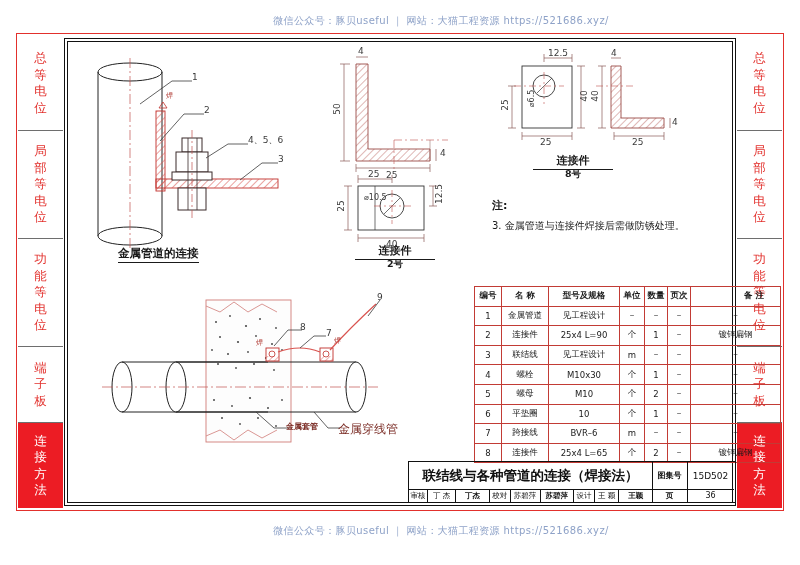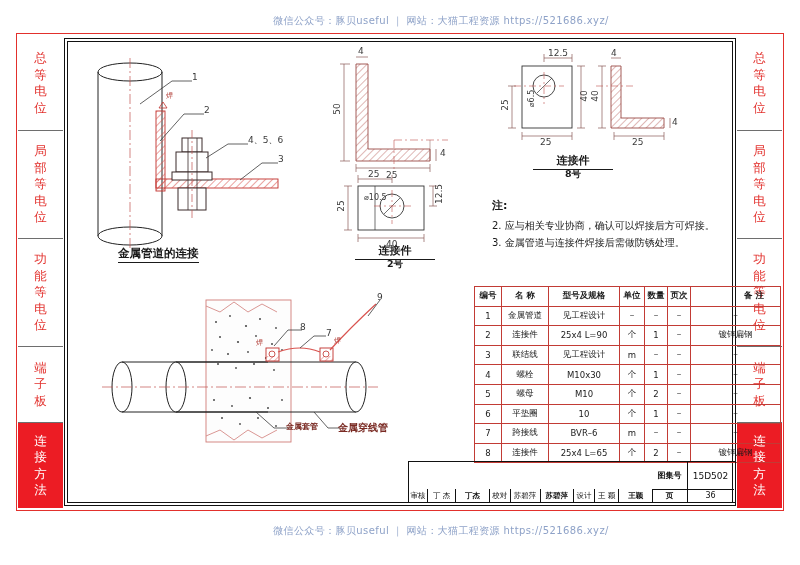"2. 应与相关专业协商，确认可以焊接后方可焊接。" div.n-item { html: <div>2. 应与相关专业协商，确认可以焊接后方可焊接。</div> -> none }
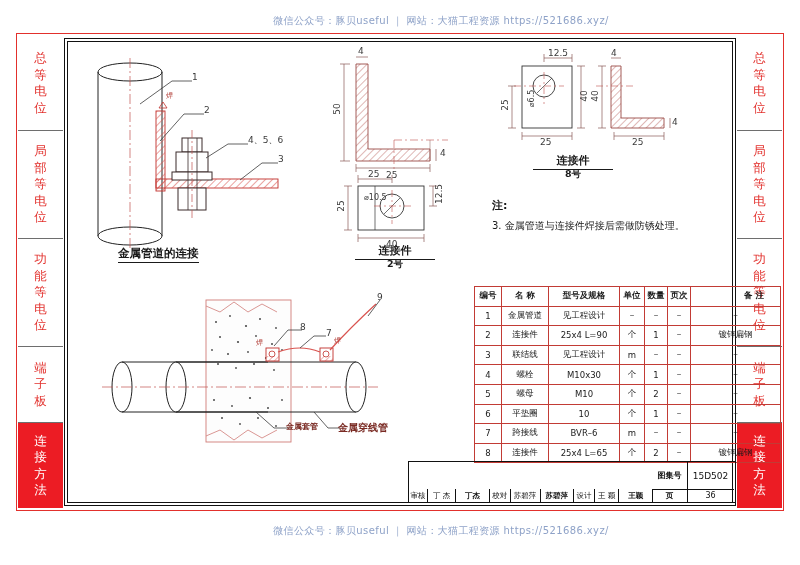"金属穿线管" div.lbl { font-size: 10px -> 12px; font-weight: bold -> normal }
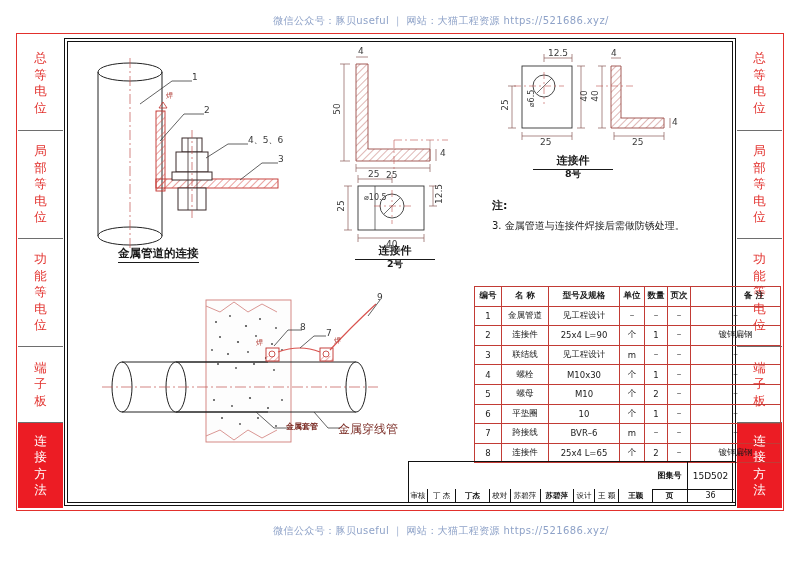"联结线与各种管道的连接（焊接法）" div.tb-title { html: none -> <div>联结线与各种管道的连接（焊接法）</div> }
